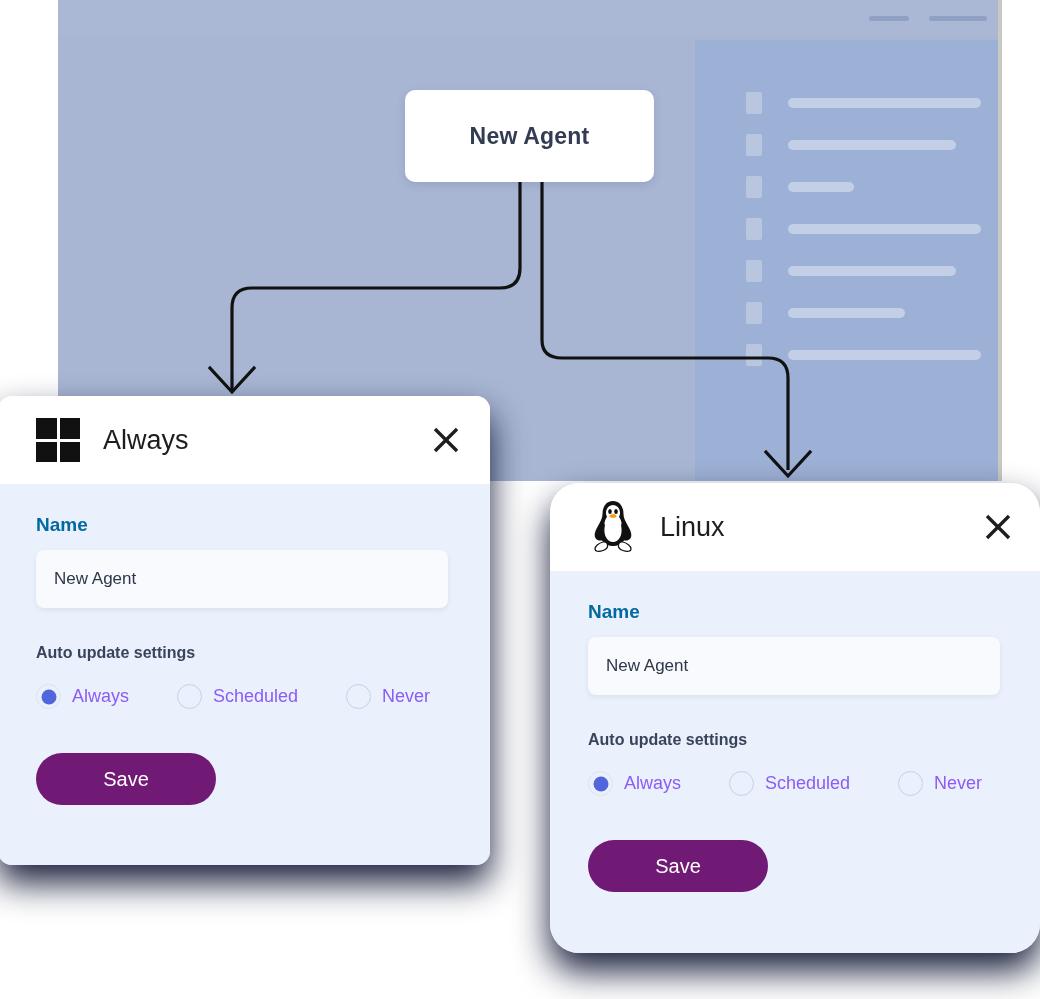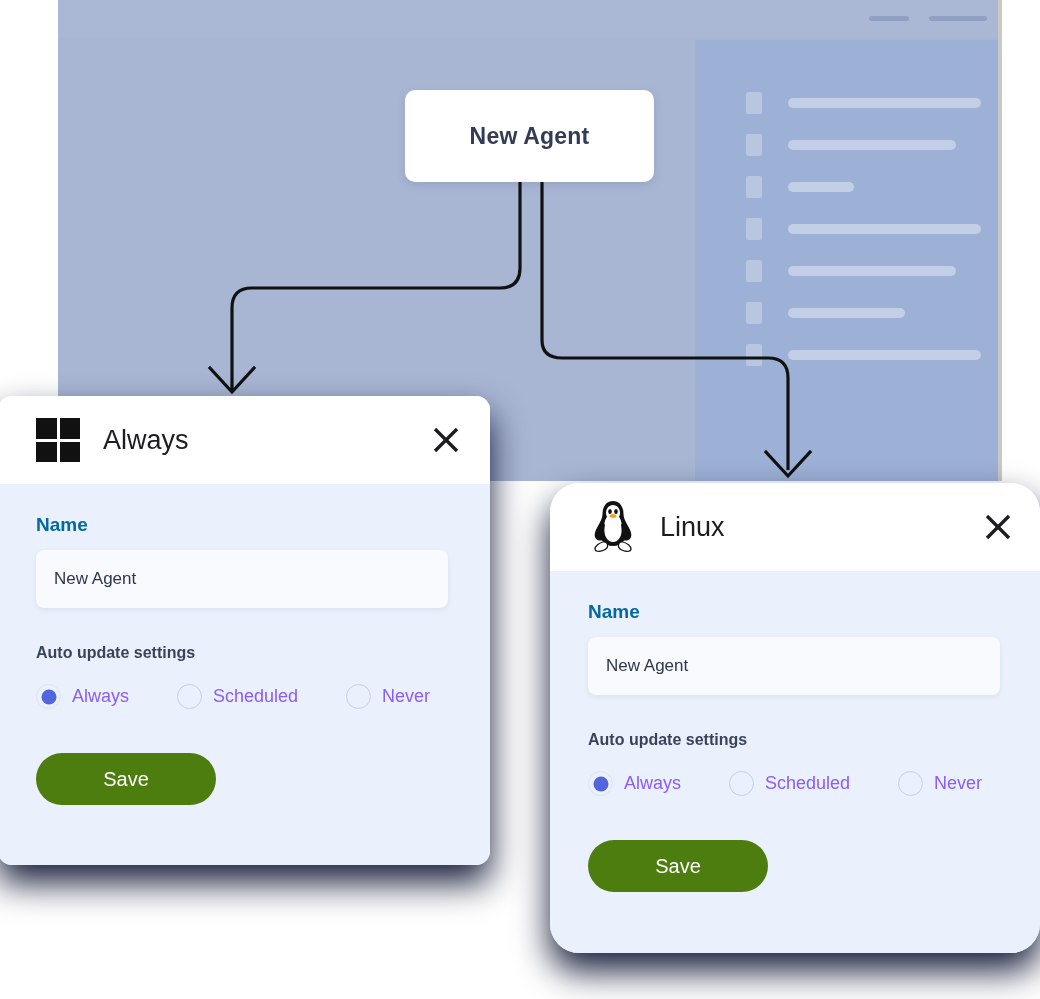"Save" .save-button { background: #4d7c0f -> #701a75 }
